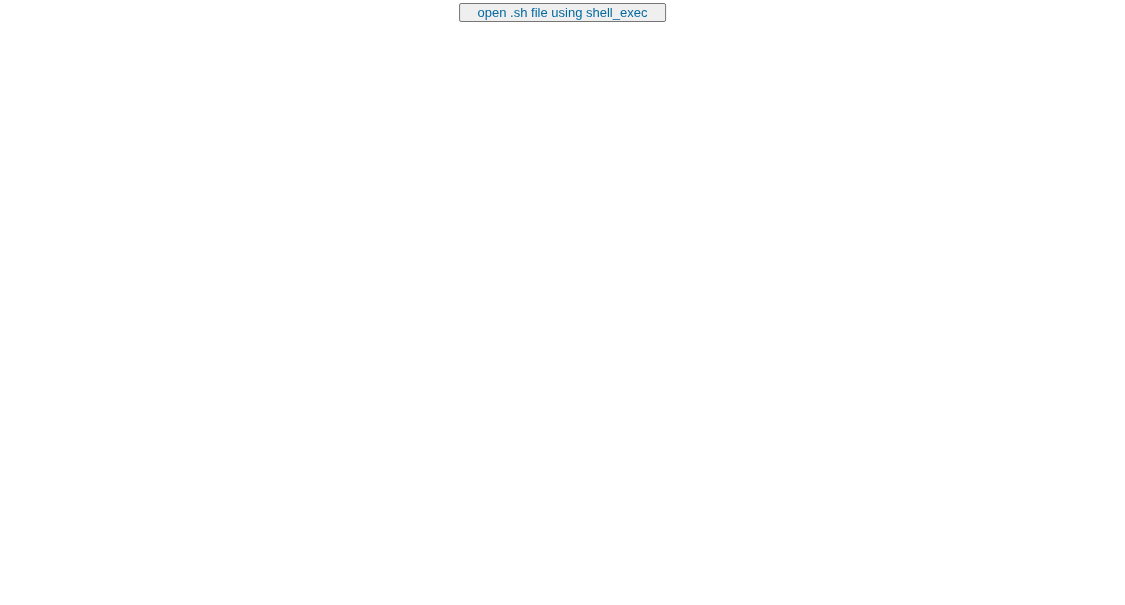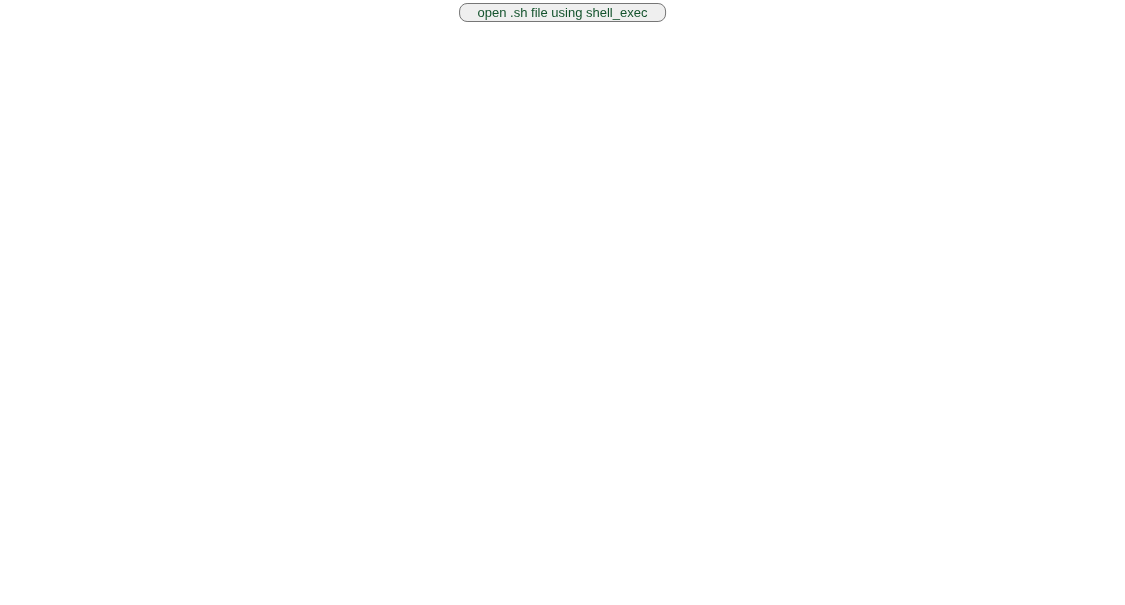"open .sh file using shell_exec" button { border-radius: 8px -> 2px; color: #14532d -> #0369a1 }
